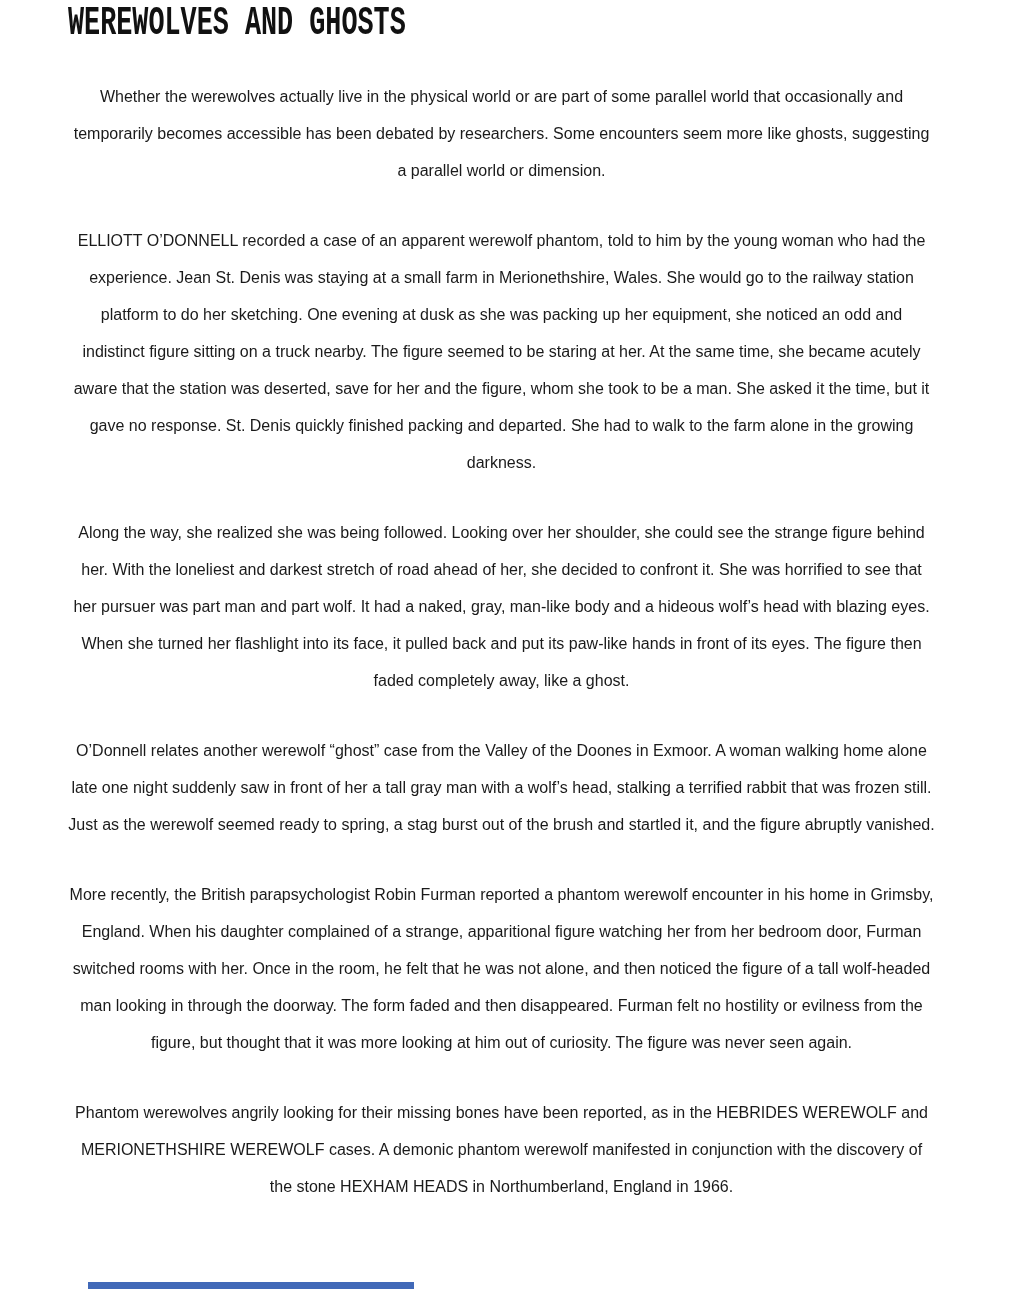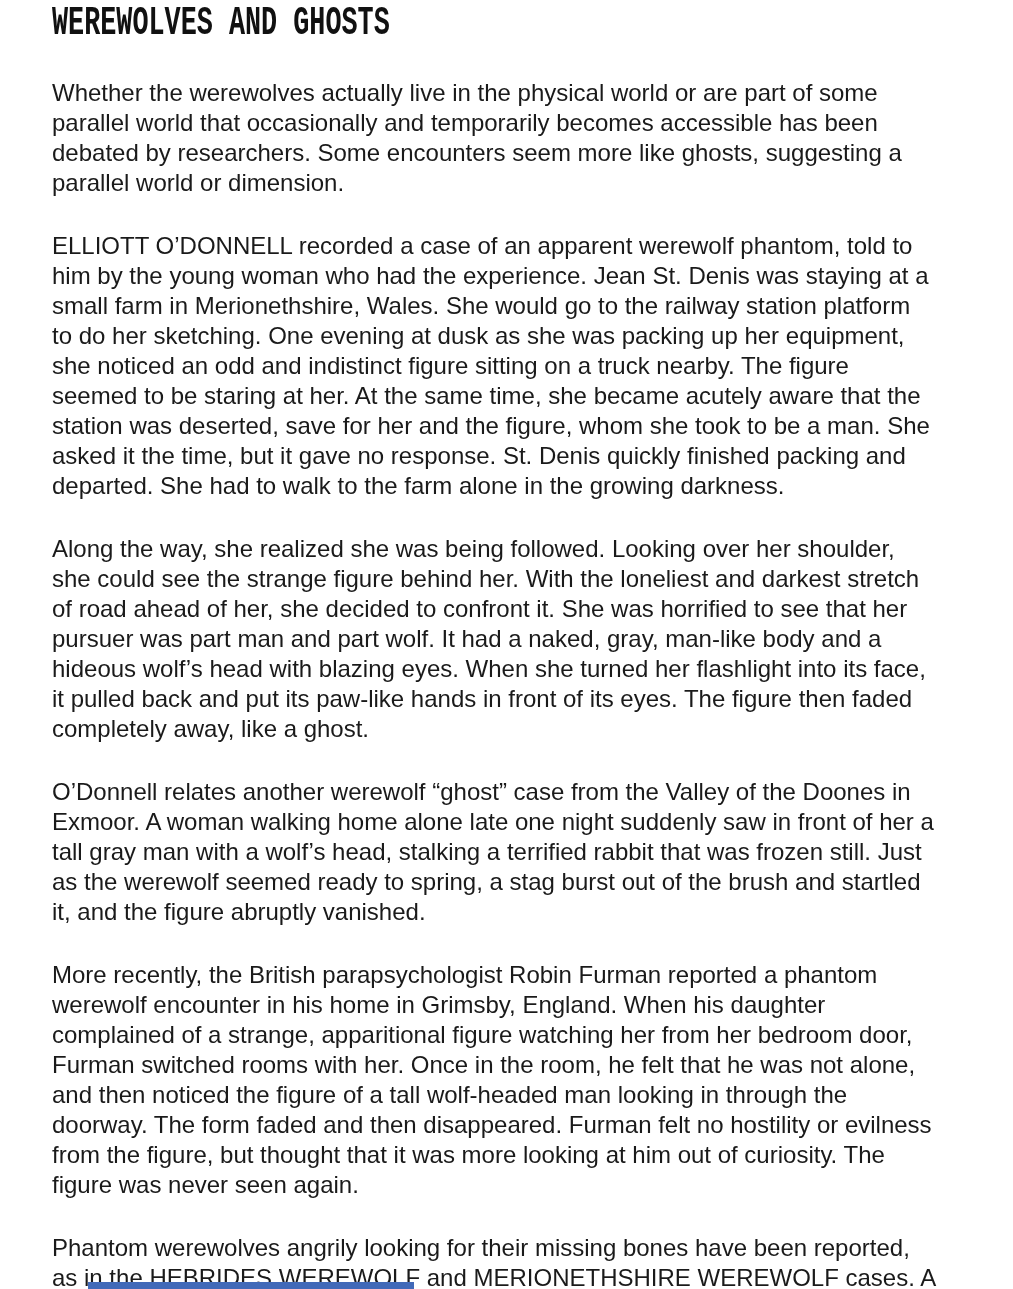"WEREWOLVES AND GHOSTS" .page { padding: 2px 78px 0 52px -> 2px 78px 0 68px }
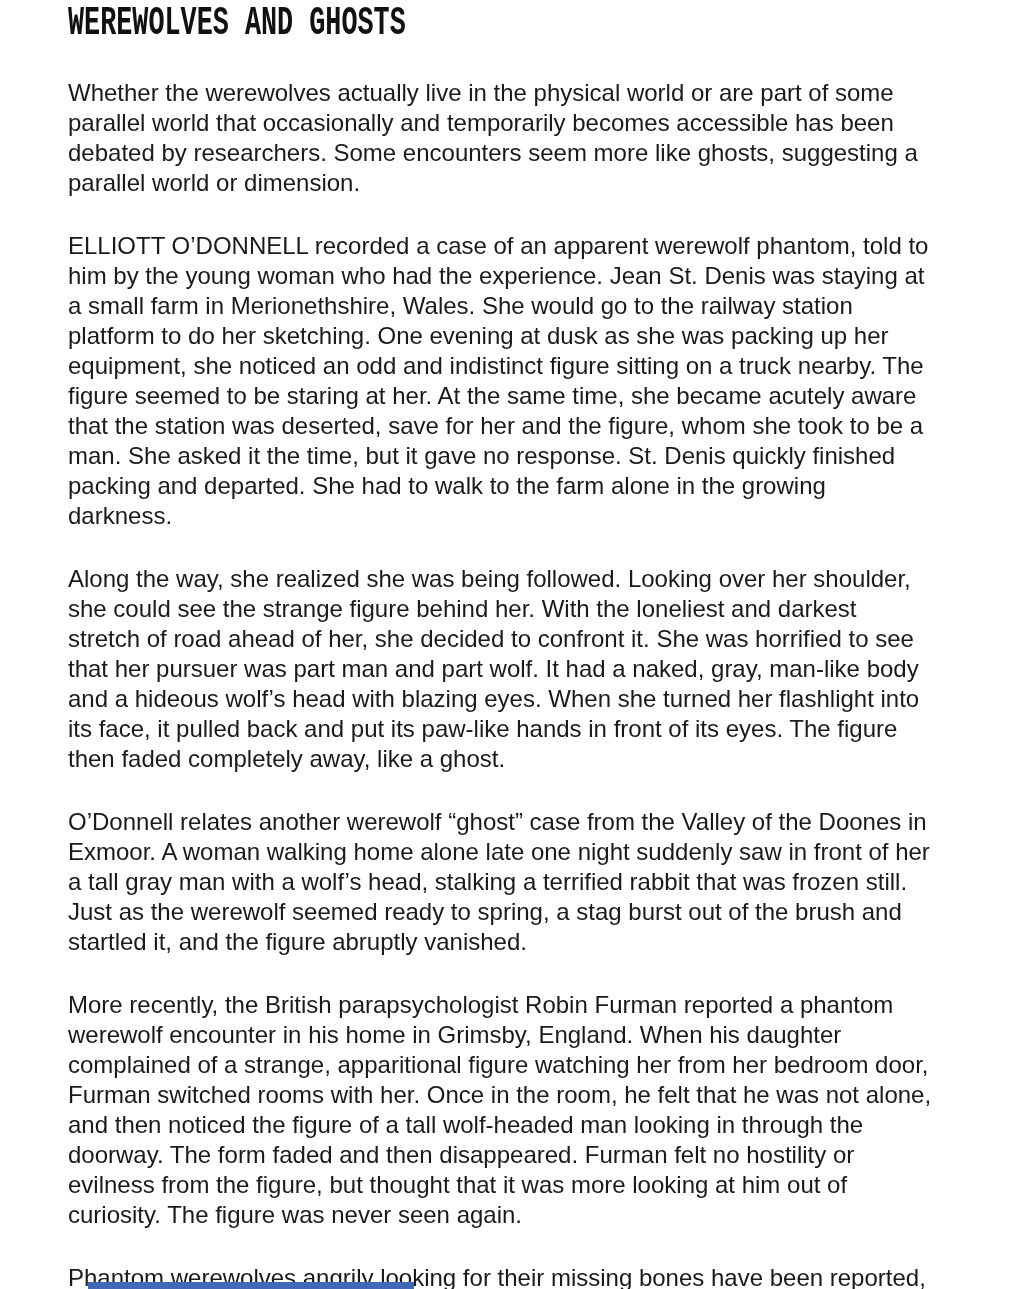"Whether the werewolves actually live" p.para { font-size: 24px -> 16px; line-height: 30px -> 37px; text-align: left -> center }
